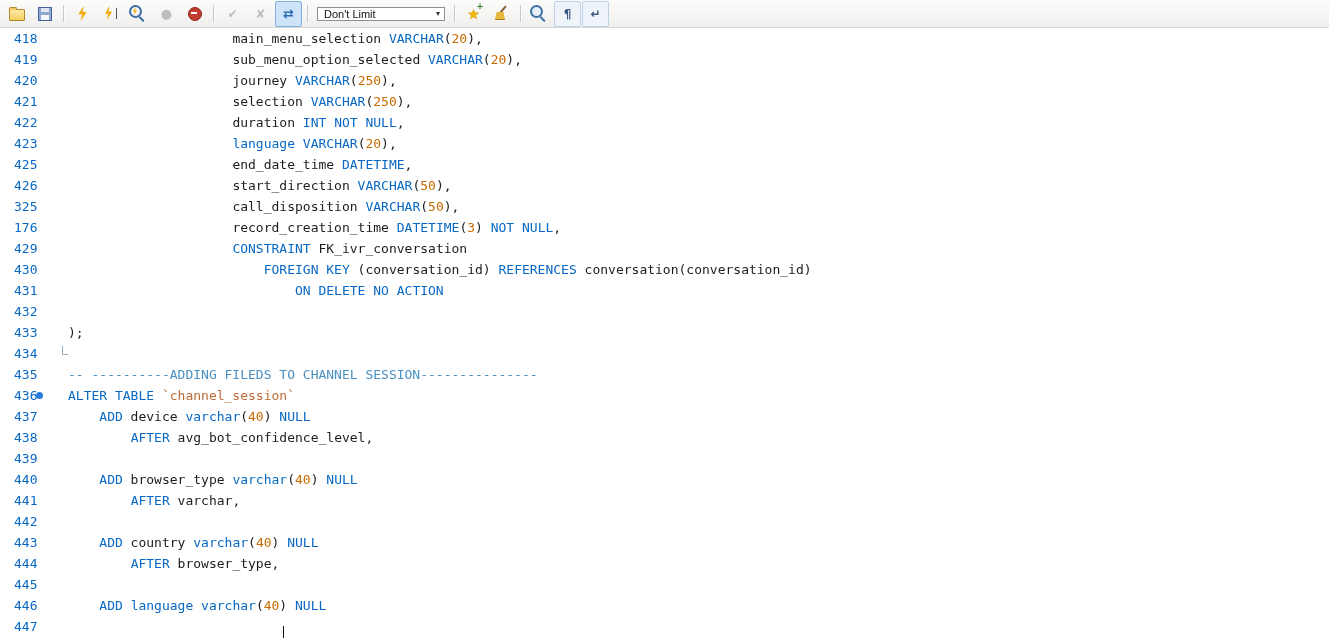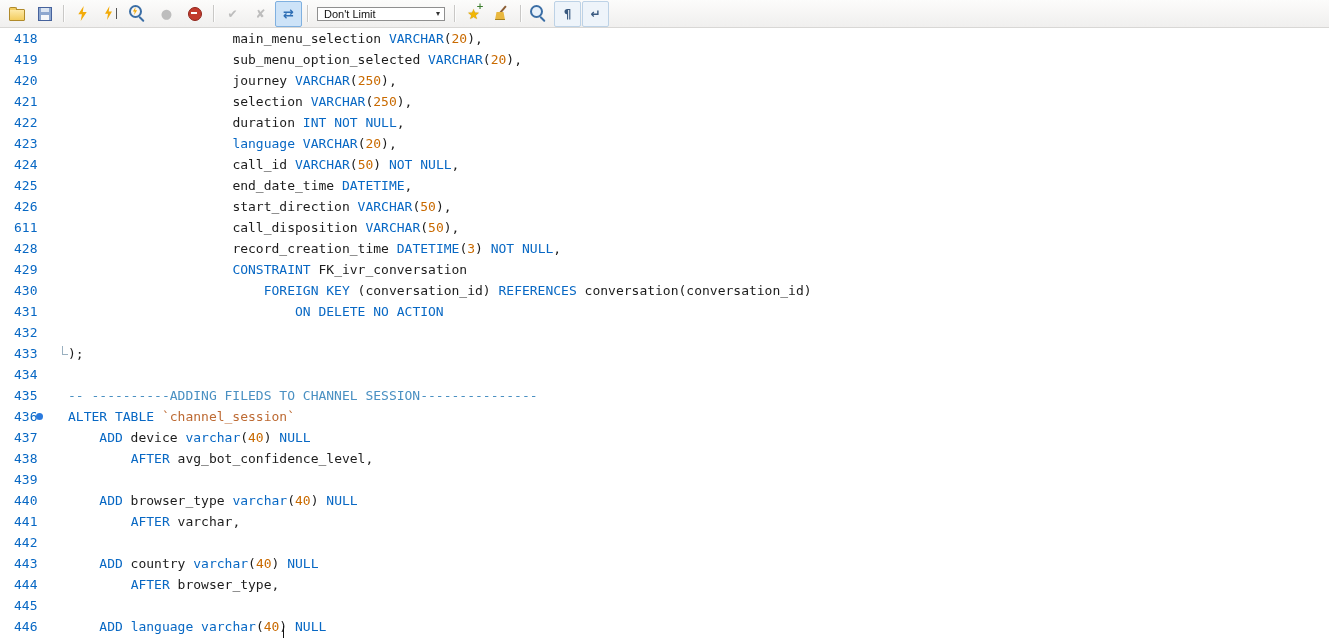"424" div.row { html: <div> <div>424</div> <div> <span>call_id </span><span>VARCHAR</span><span>(</span><span>50</span><span>) </span><span>NOT NULL</span><span>,</span></div> </div> -> none }
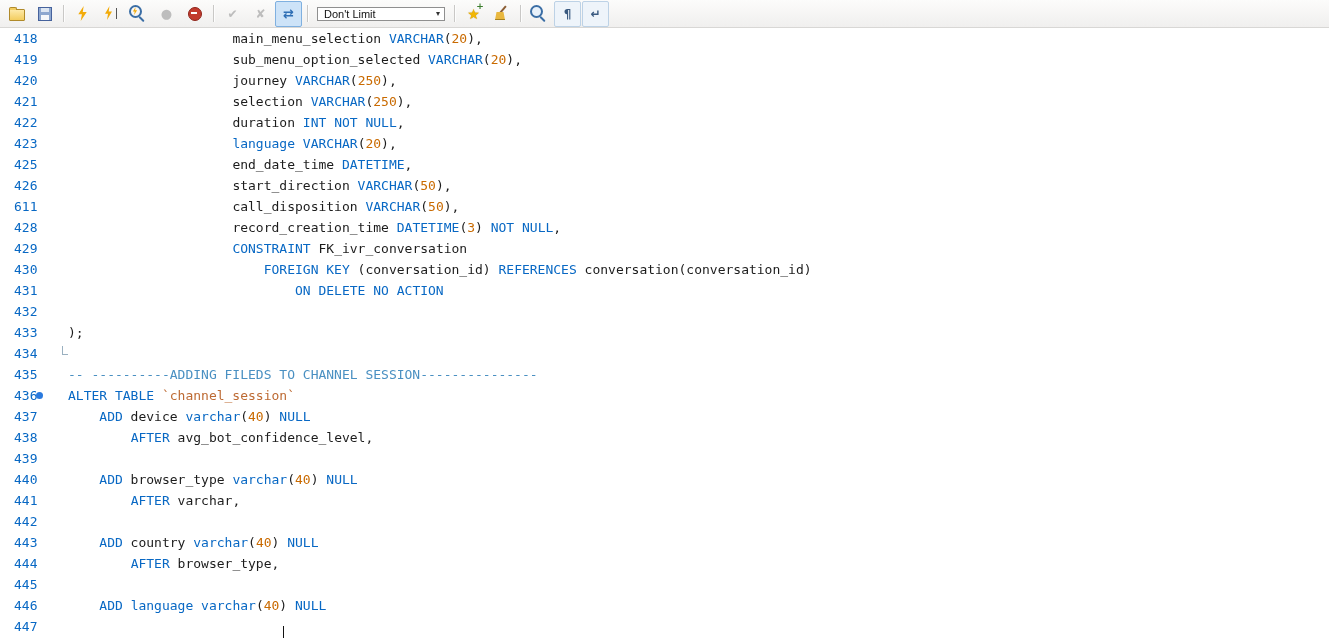"611" div.lnum { text: 611 -> 325 }
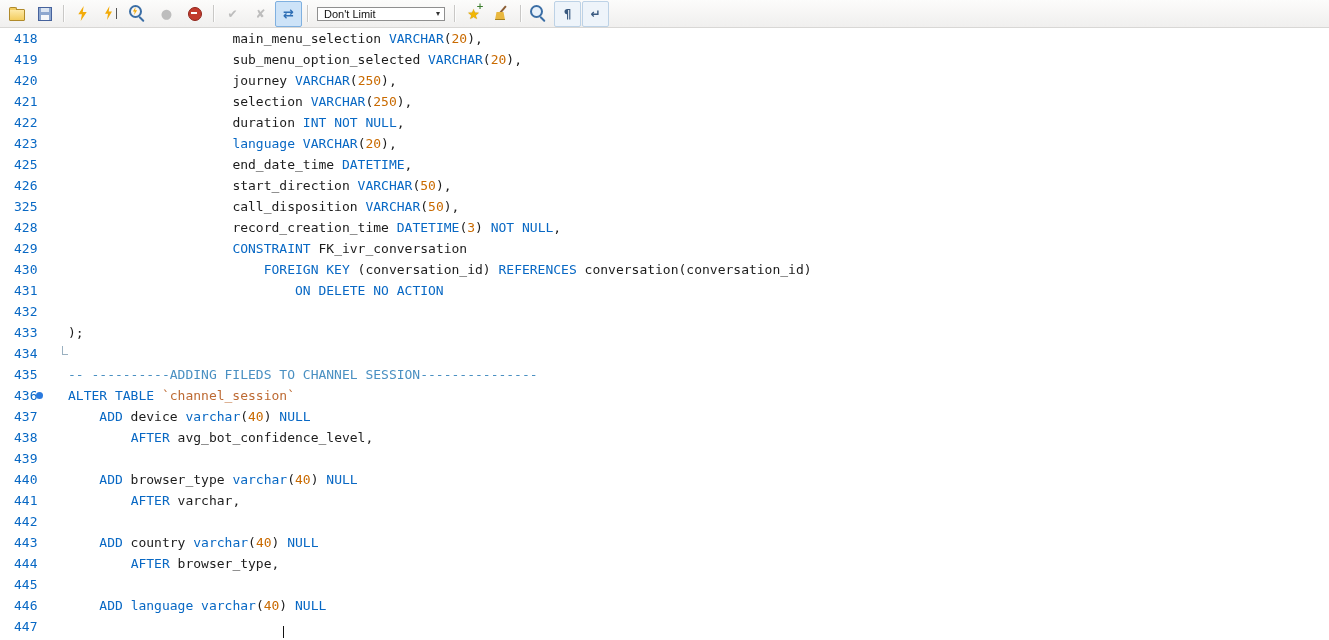"428" div.lnum { text: 428 -> 176 }
